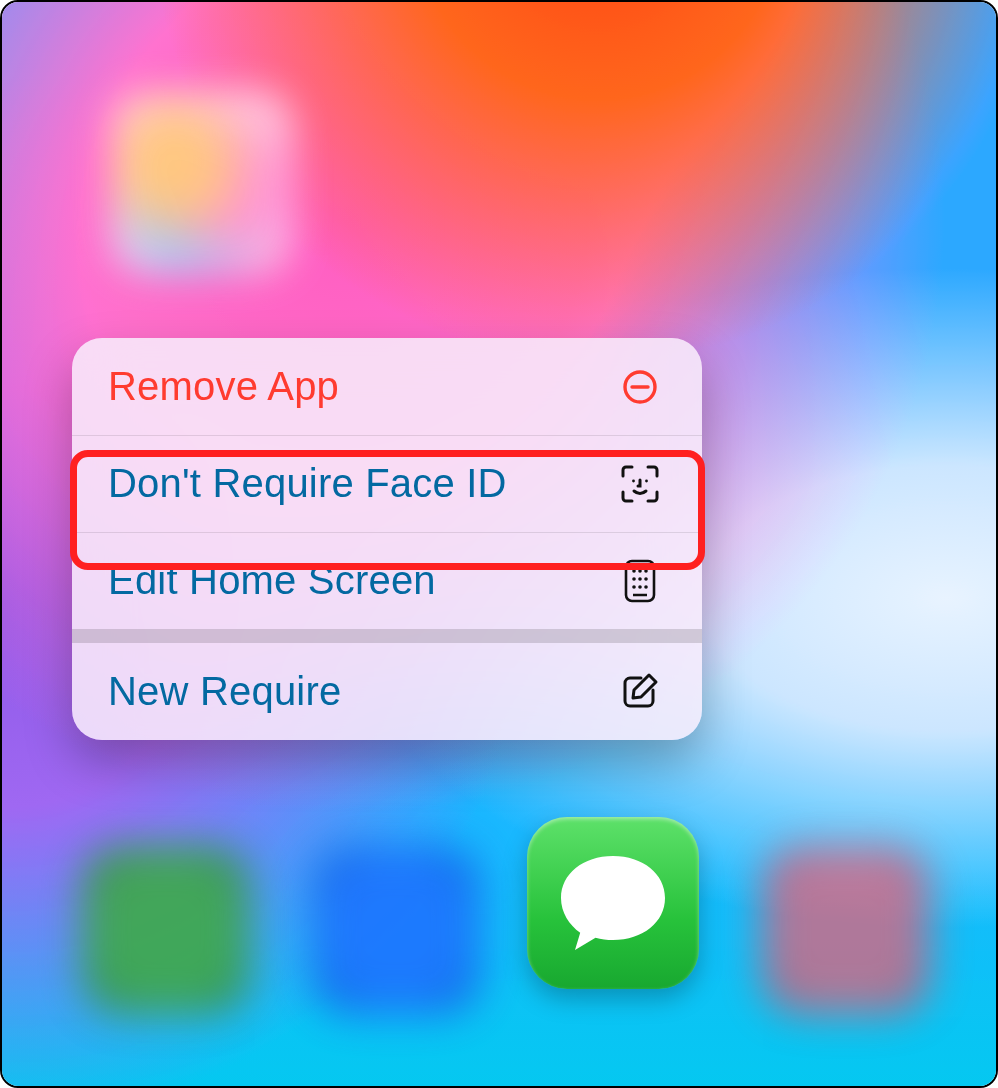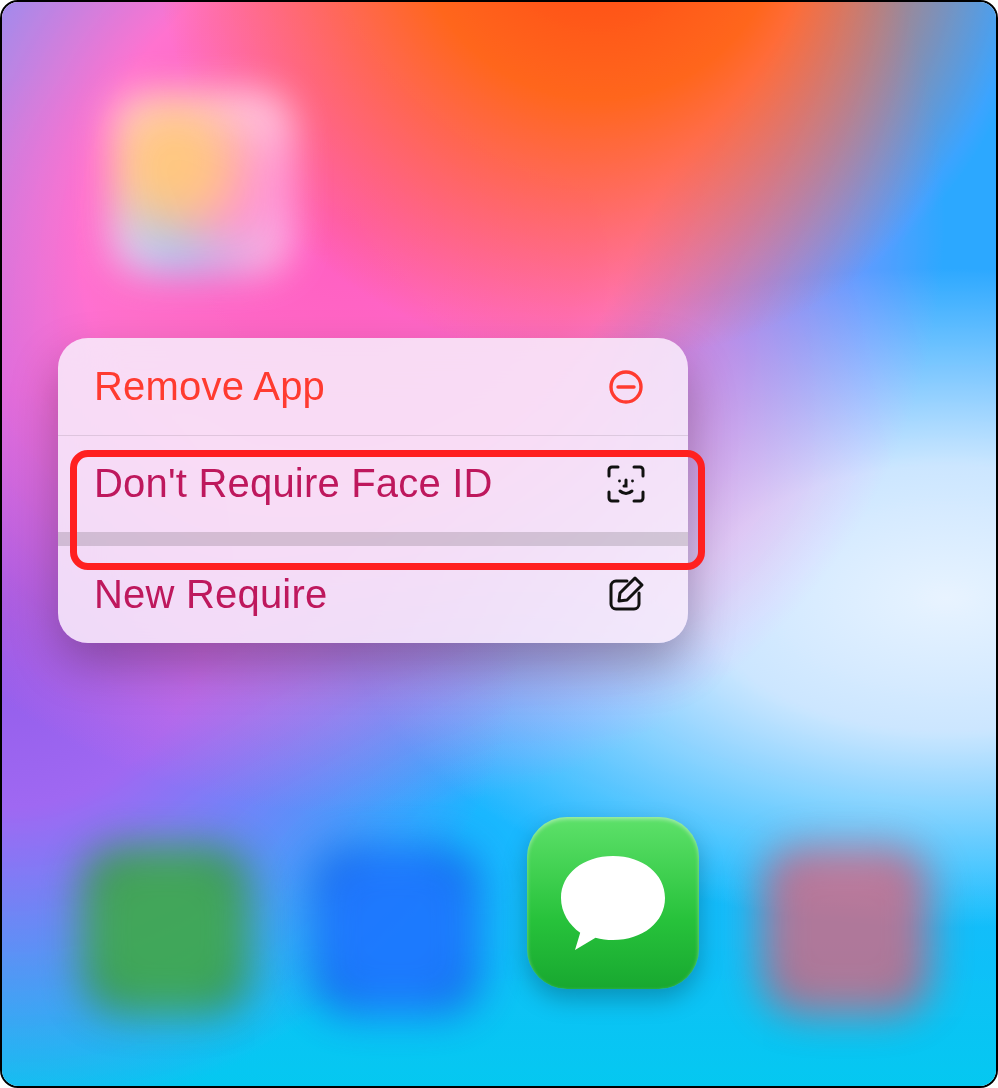"Remove App" .context-menu { left: 56px -> 70px }
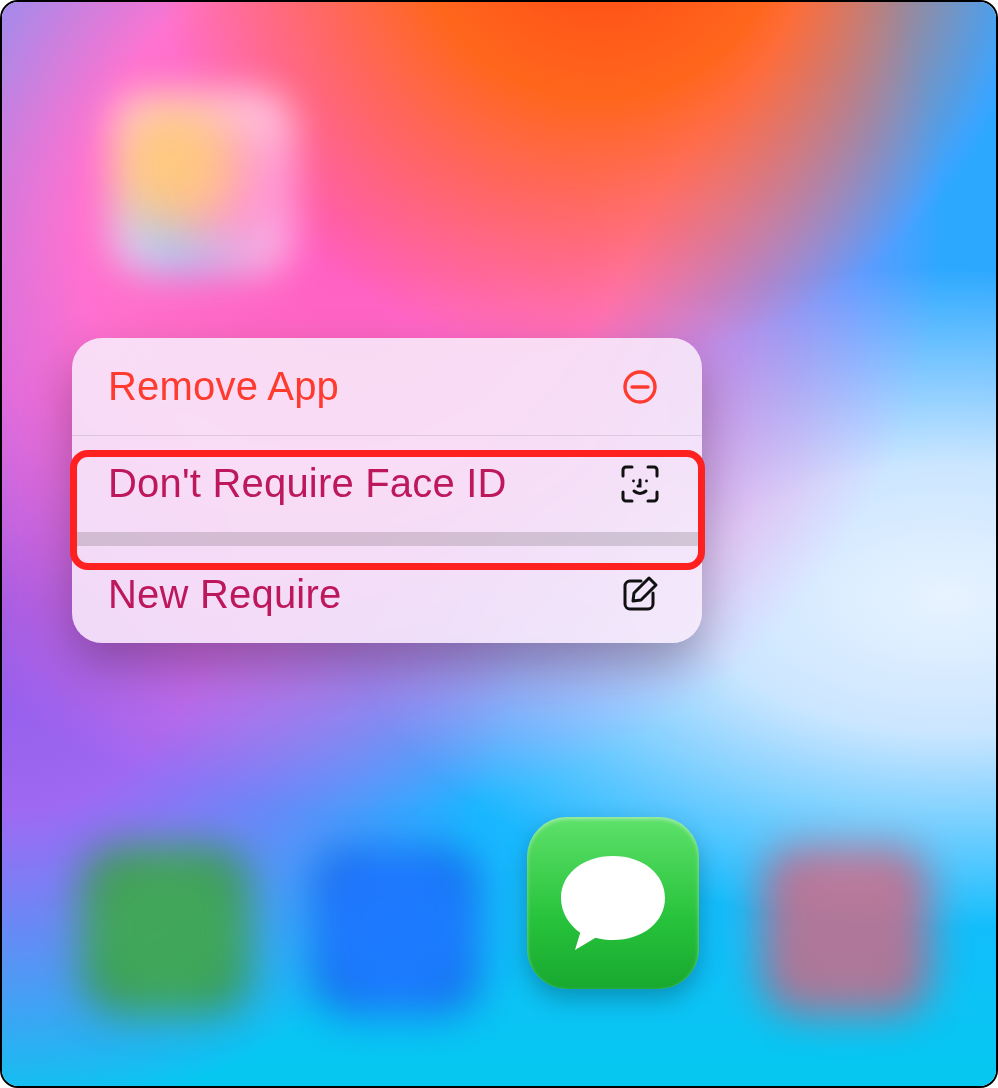"Don't Require Face ID" .menu-item { color: #be185d -> #0369a1 }
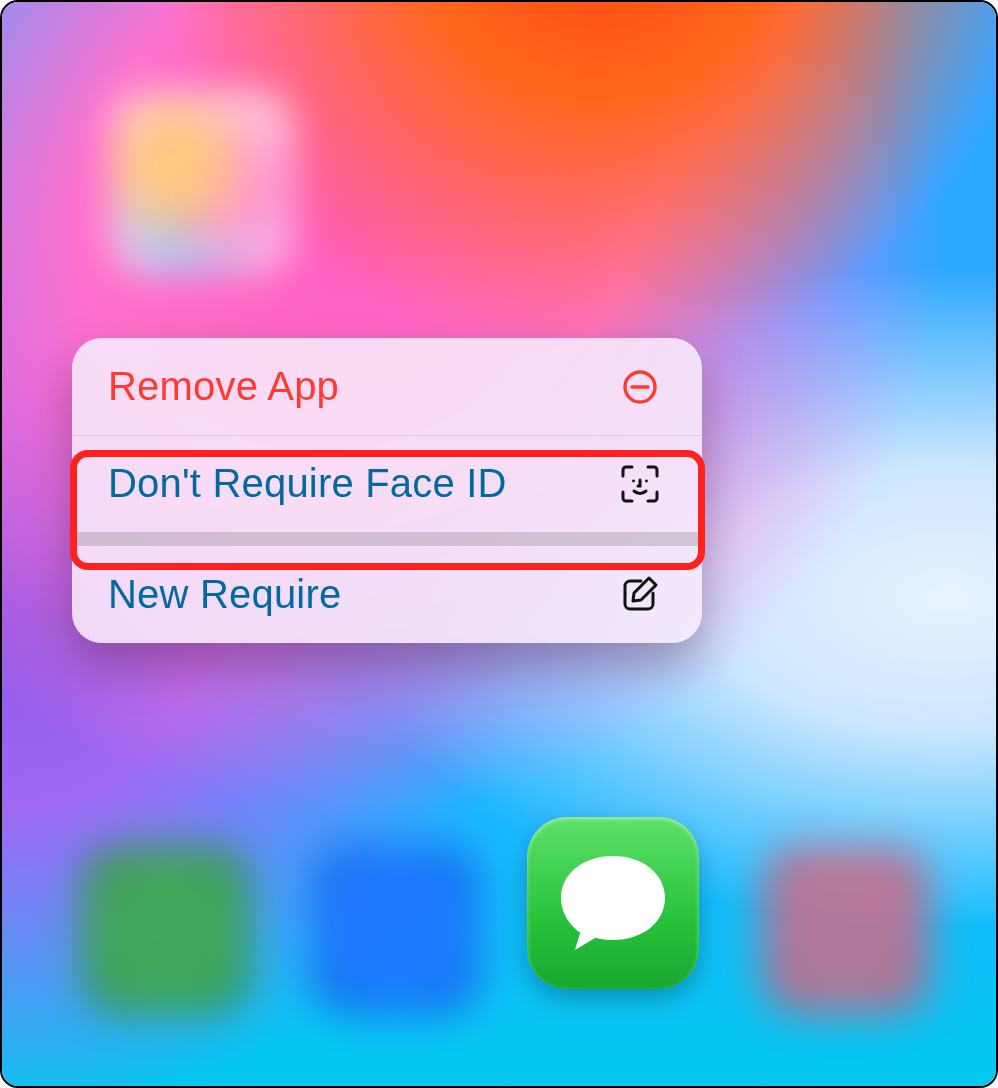"Edit Home Screen" div.menu-item { html: none -> <div> <span>Edit Home Screen</span> <span> <svg> <rect></rect> <circle></circle> <circle></circle> <circle></circle> <circle></circle> <circle></circle> <circle></circle> <circle></circle> <circle></circle> <circle></circle> <line></line> </svg> </span> </div> }
